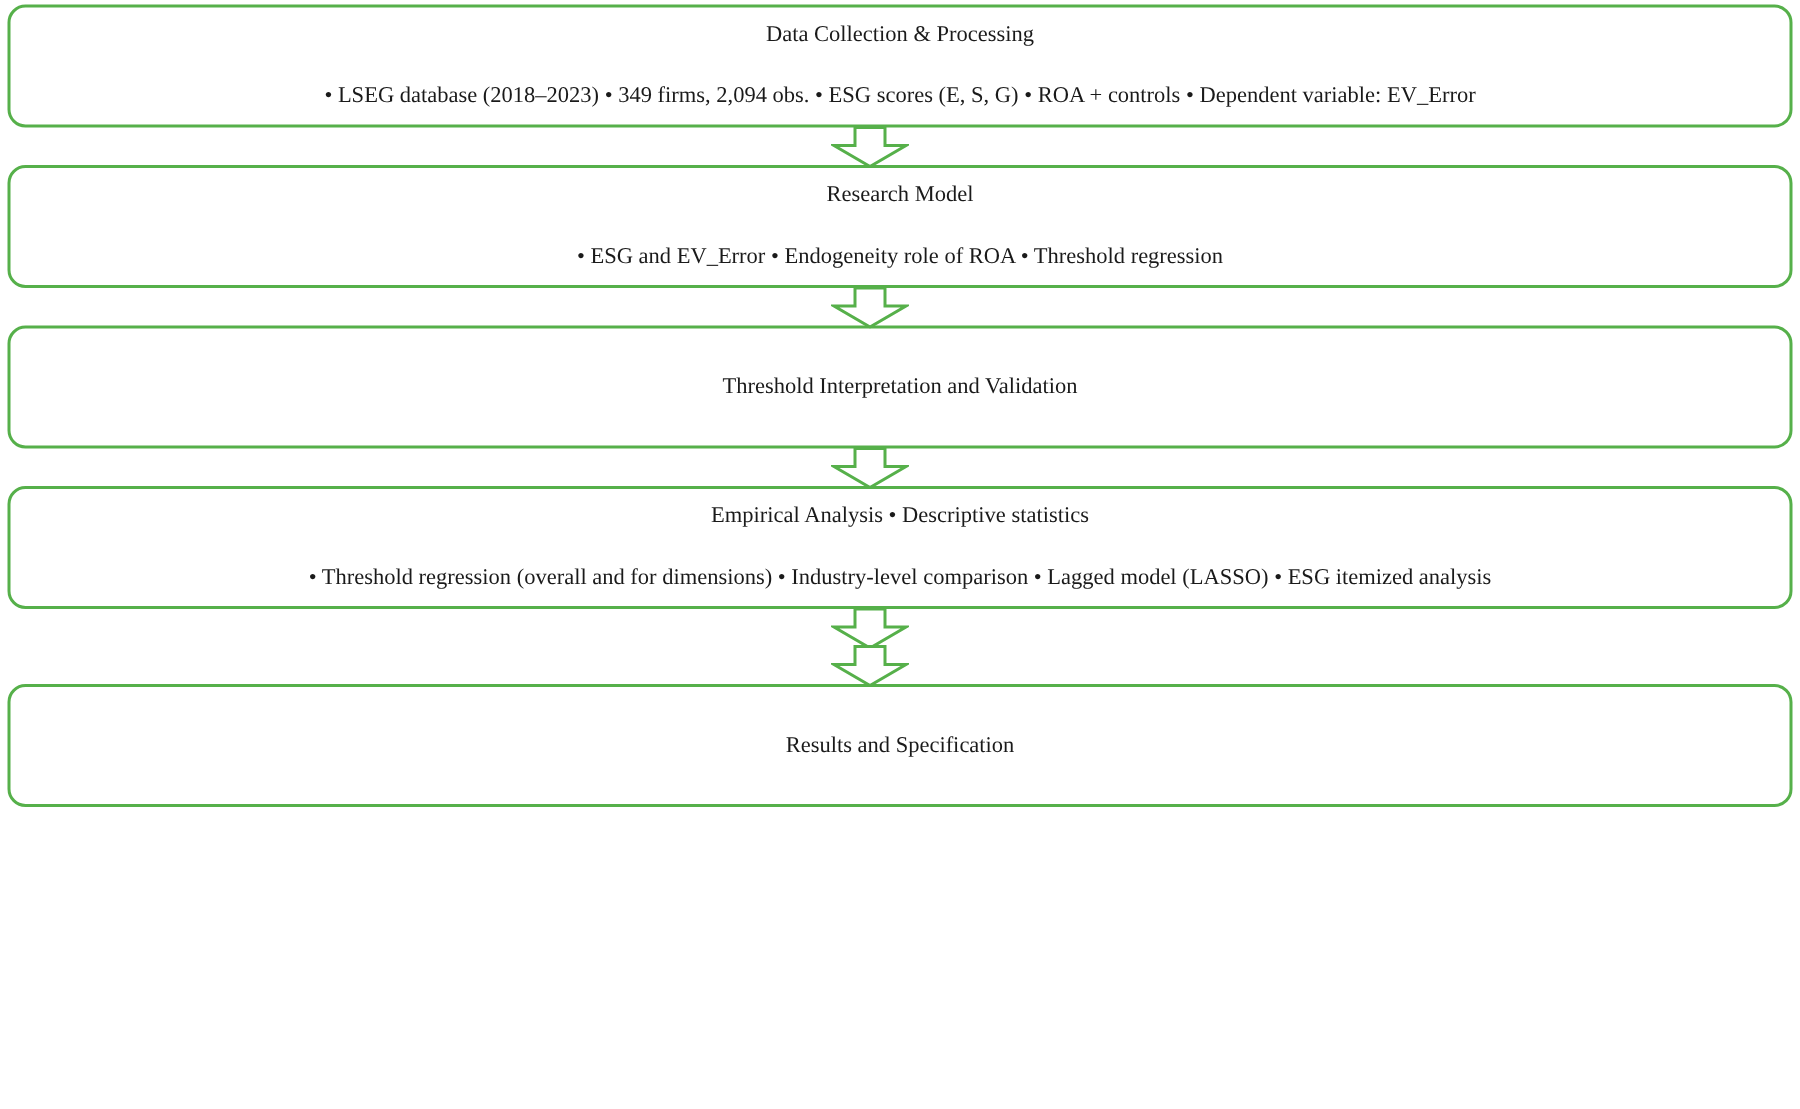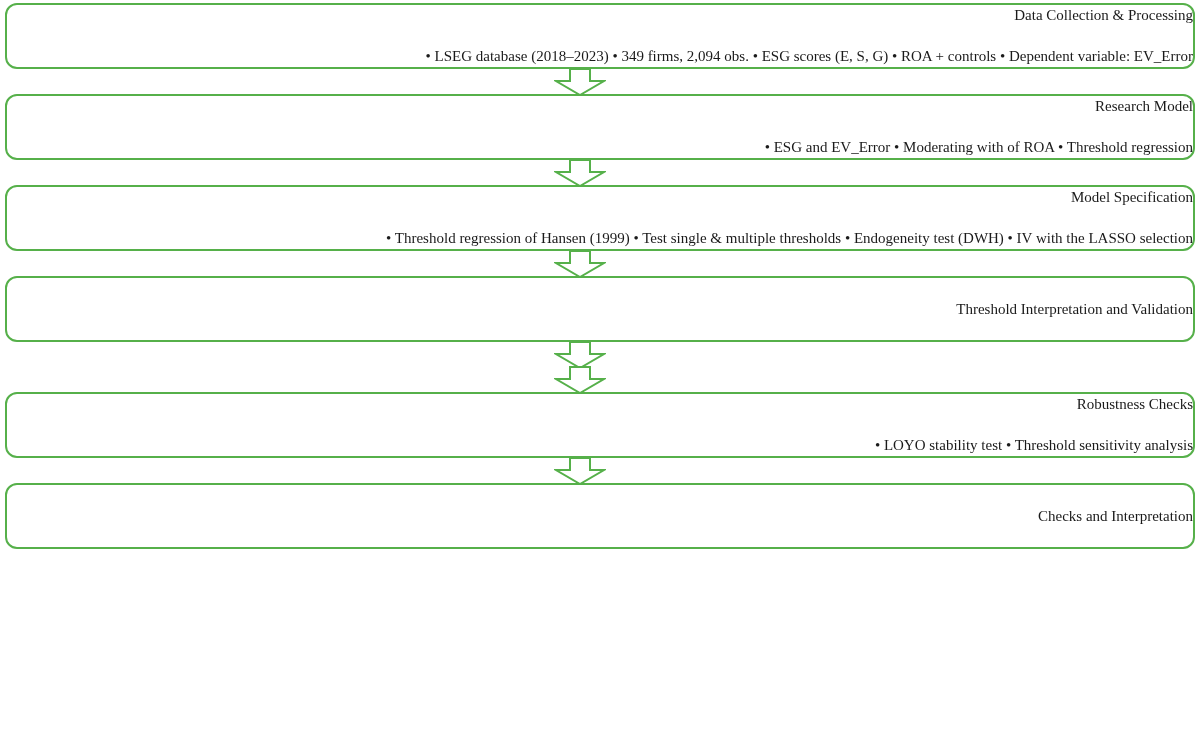"Data Collection & Processing" .box { align-items: flex-end -> center; height: 66px -> 82px }
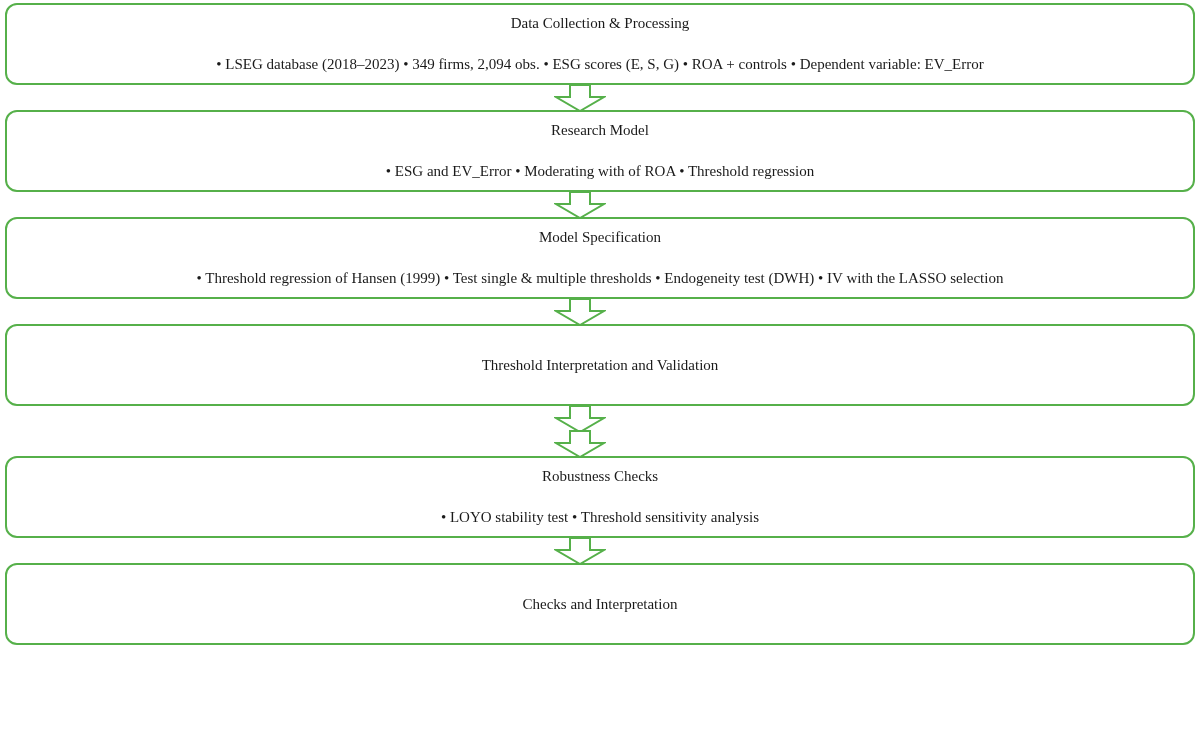"• ESG and EV_Error •" div.details { text: Moderating with -> Endogeneity role }
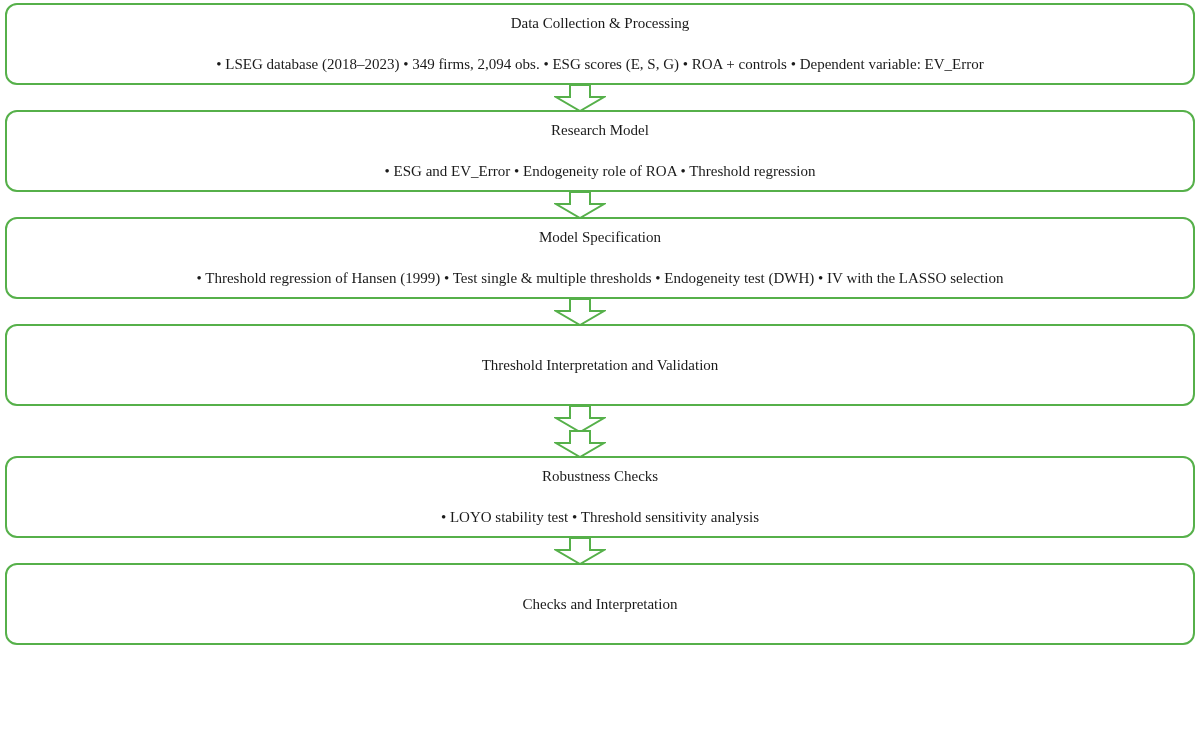"Model Specification" div.step-wrap { html: <div> <div> <div>Model Specification</div> <div>• Threshold regression of Hansen (1999) • Test single &amp; multiple thresholds • Endogeneity test (DWH) • IV with the LASSO selection</div> </div> <div> <svg> <polygon></polygon> </svg> </div> </div> -> none }
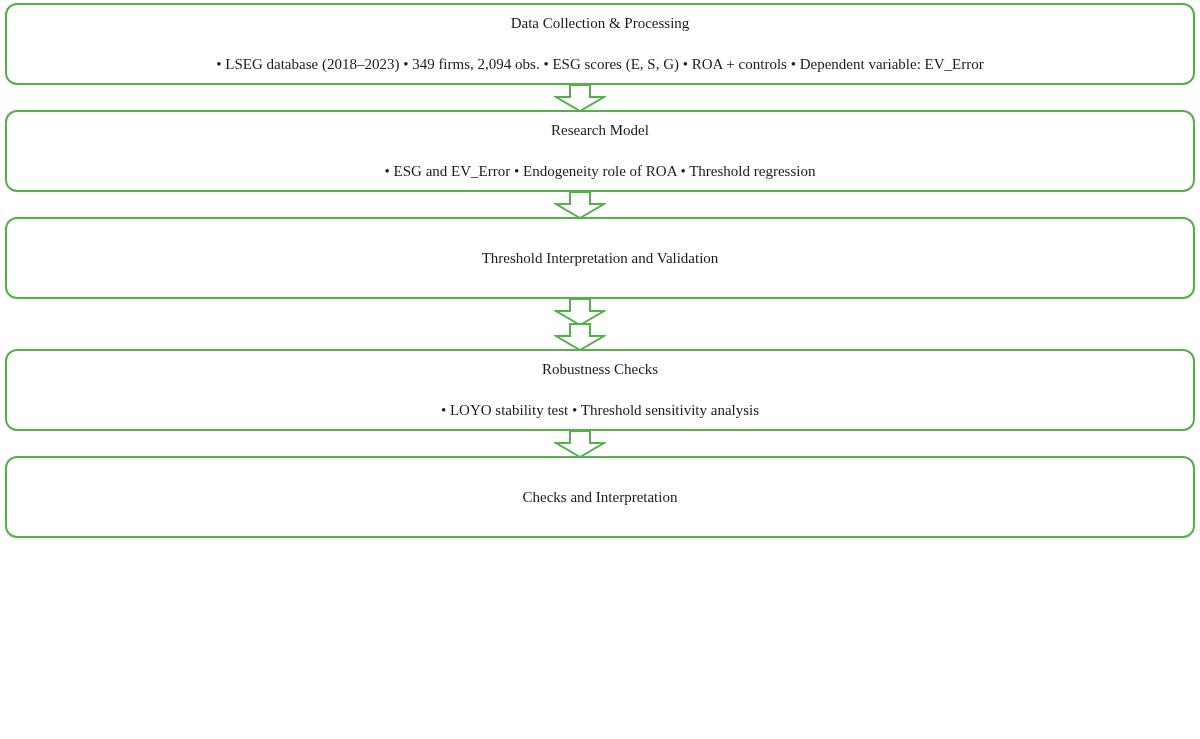"Empirical Analysis • Descriptive" div.box { html: none -> <div> <div>Empirical Analysis • Descriptive statistics</div> <div>• Threshold regression (overall and for dimensions) • Industry-level comparison • Lagged model (LASSO) • ESG itemized analysis</div> </div> }
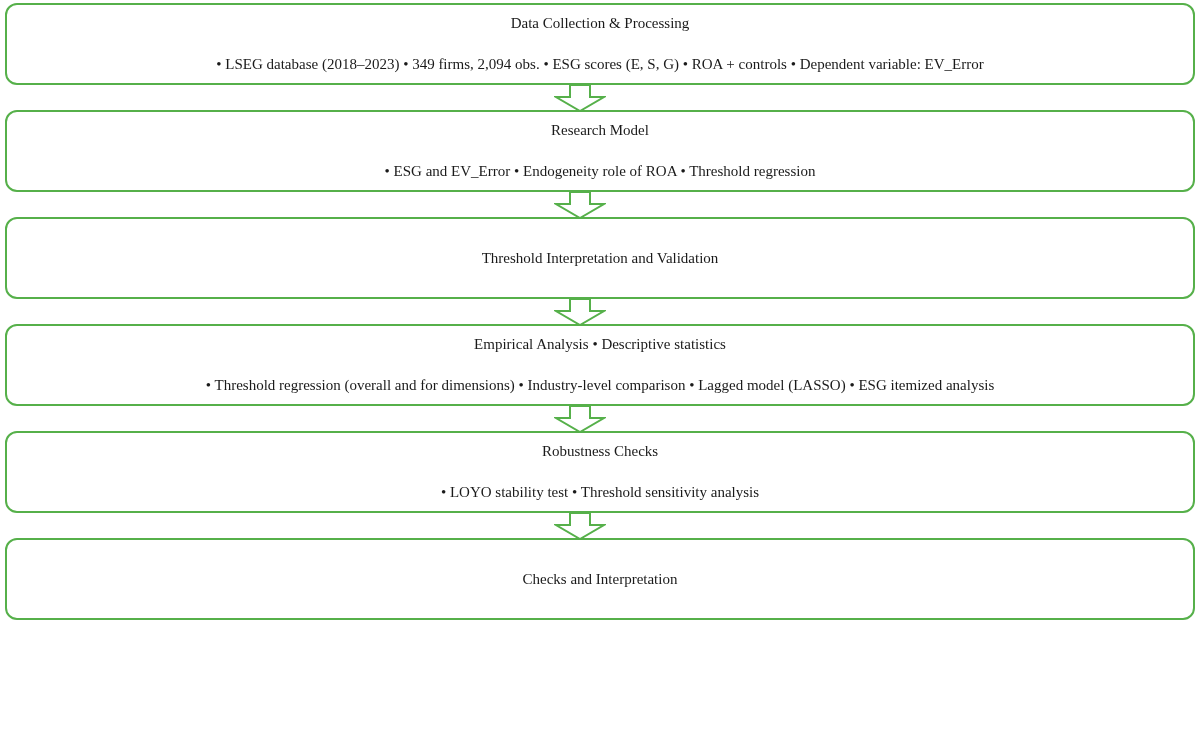"Robustness Checks" div.box { html: <div> <div>Robustness Checks</div> <div>• LOYO stability test • Threshold sensitivity analysis</div> </div> -> none }
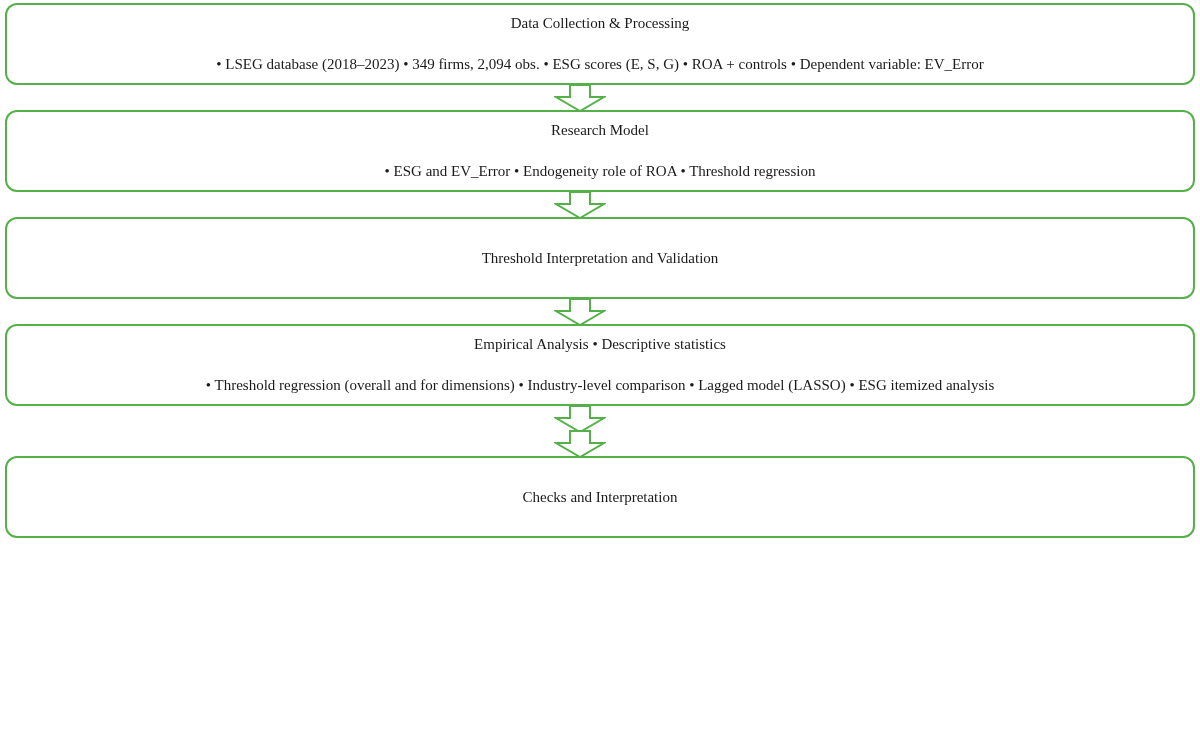"Checks and Interpretation" div.title { text: Checks and Interpretation -> Results and Specification }
